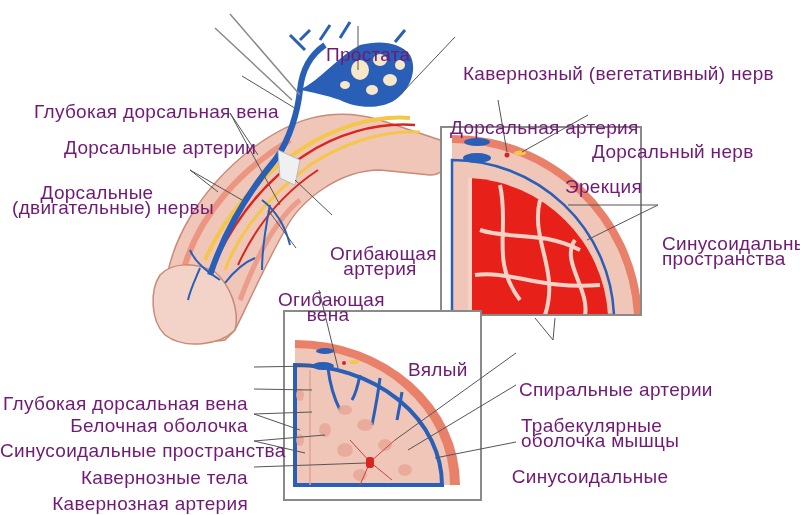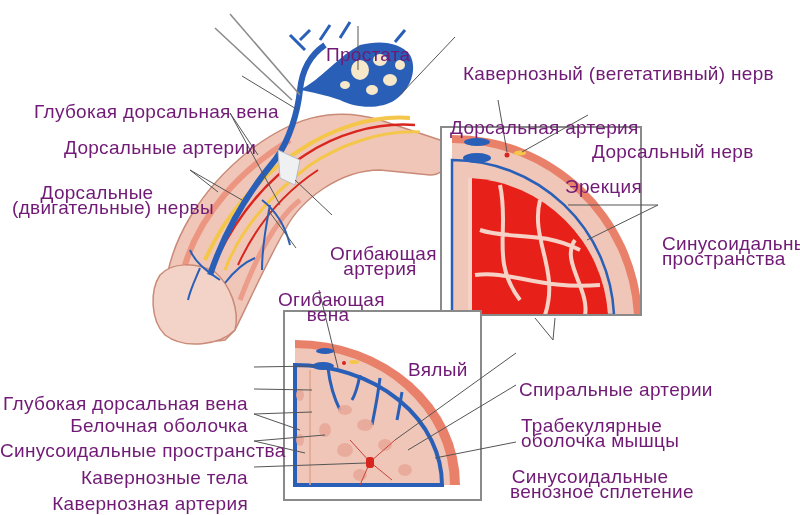"венозное сплетение" div { html: <div>венозное сплетение</div> -> none }
